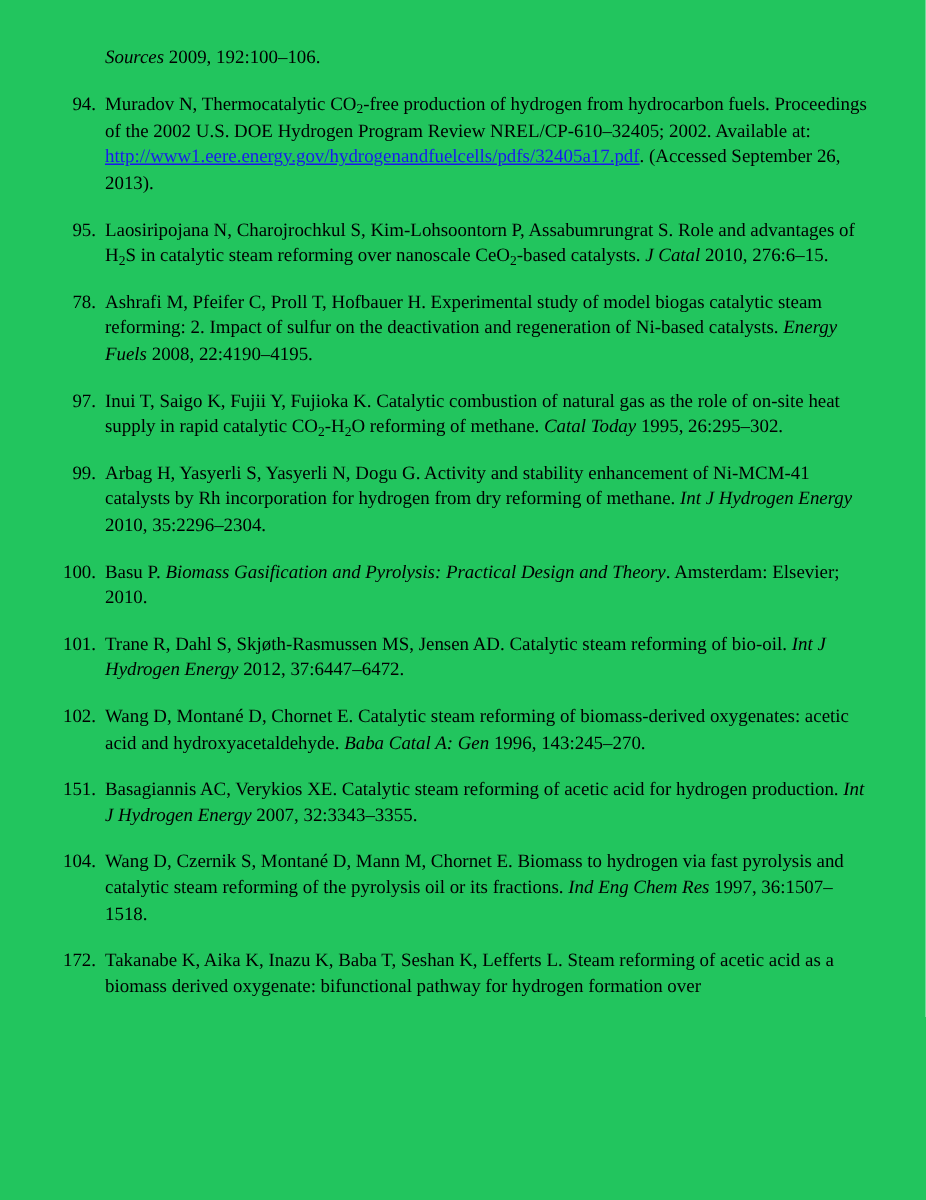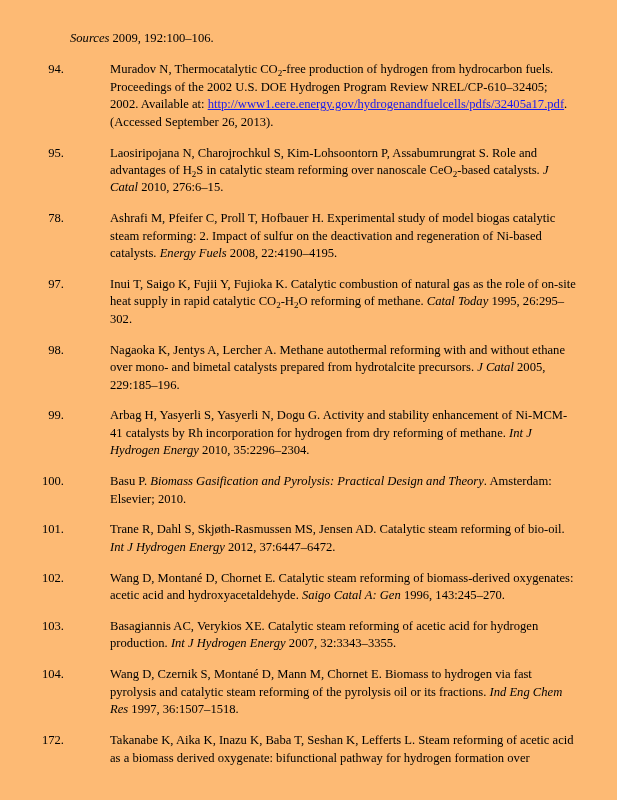"Sources 2009, 192:100–106." #page { background: #fdba74 -> #22c55e }
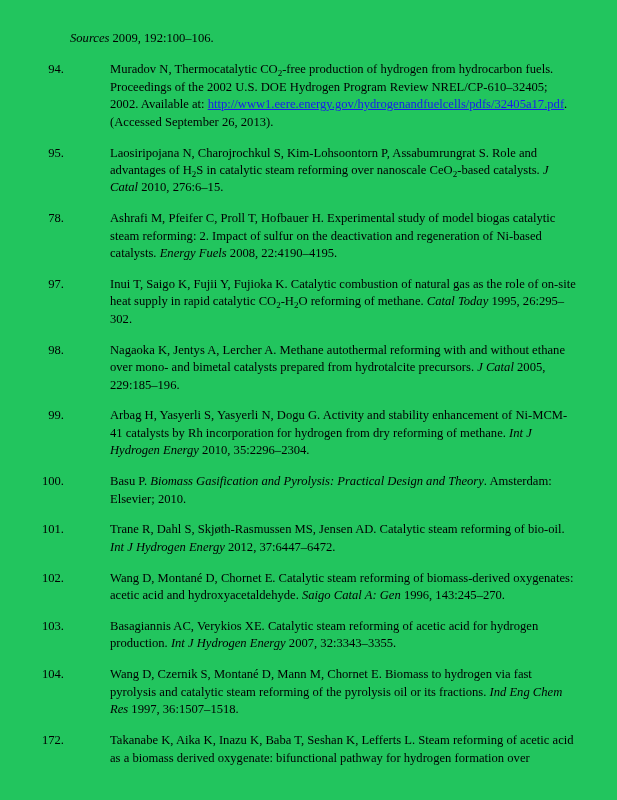"Muradov N, Thermocatalytic CO2-free" .ref .body { margin-left: 40px -> none }
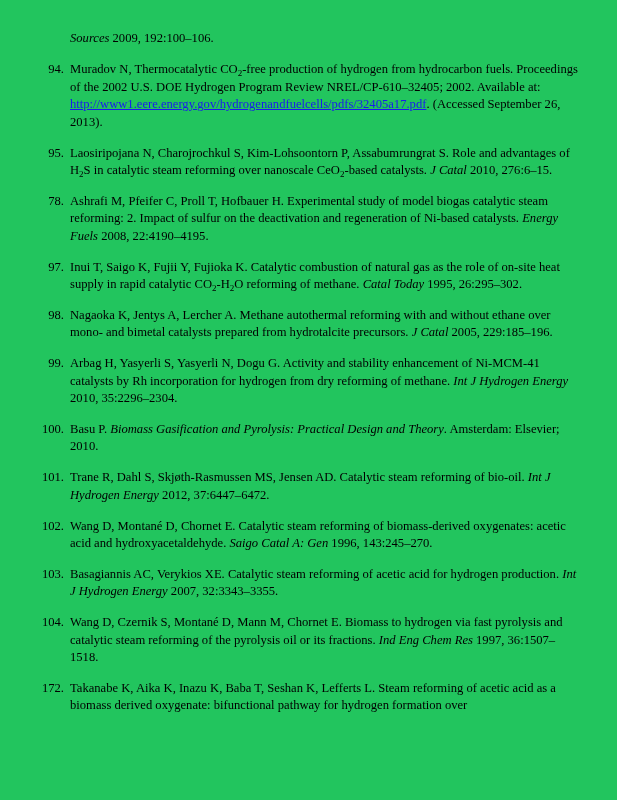"98." li.ref { html: <li> <span>98.</span> <span><span>Nagaoka K, Jentys A, Lercher A. Methane autothermal reforming with and without ethane over mono- and bimetal catalysts prepared from hydrotalcite precursors. </span><i>J Catal</i><span> 2005, 229:185–196.</span></span> </li> -> none }
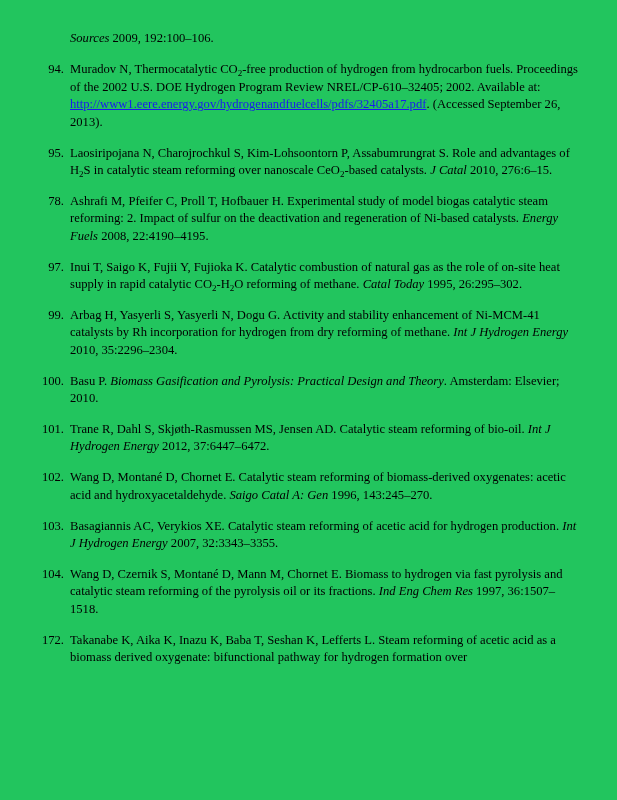"Saigo Catal A: Gen" i { text: Saigo -> Baba }
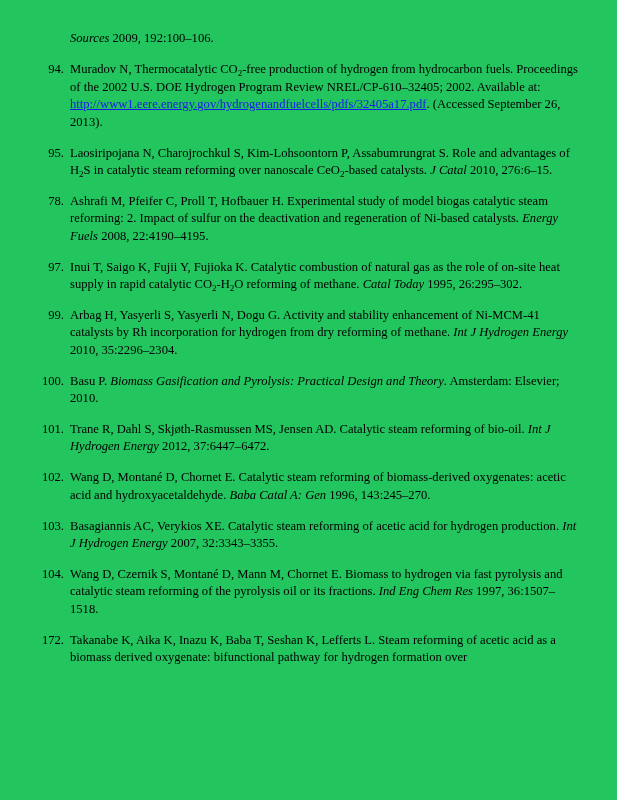"103." span.num { text: 103 -> 151 }
